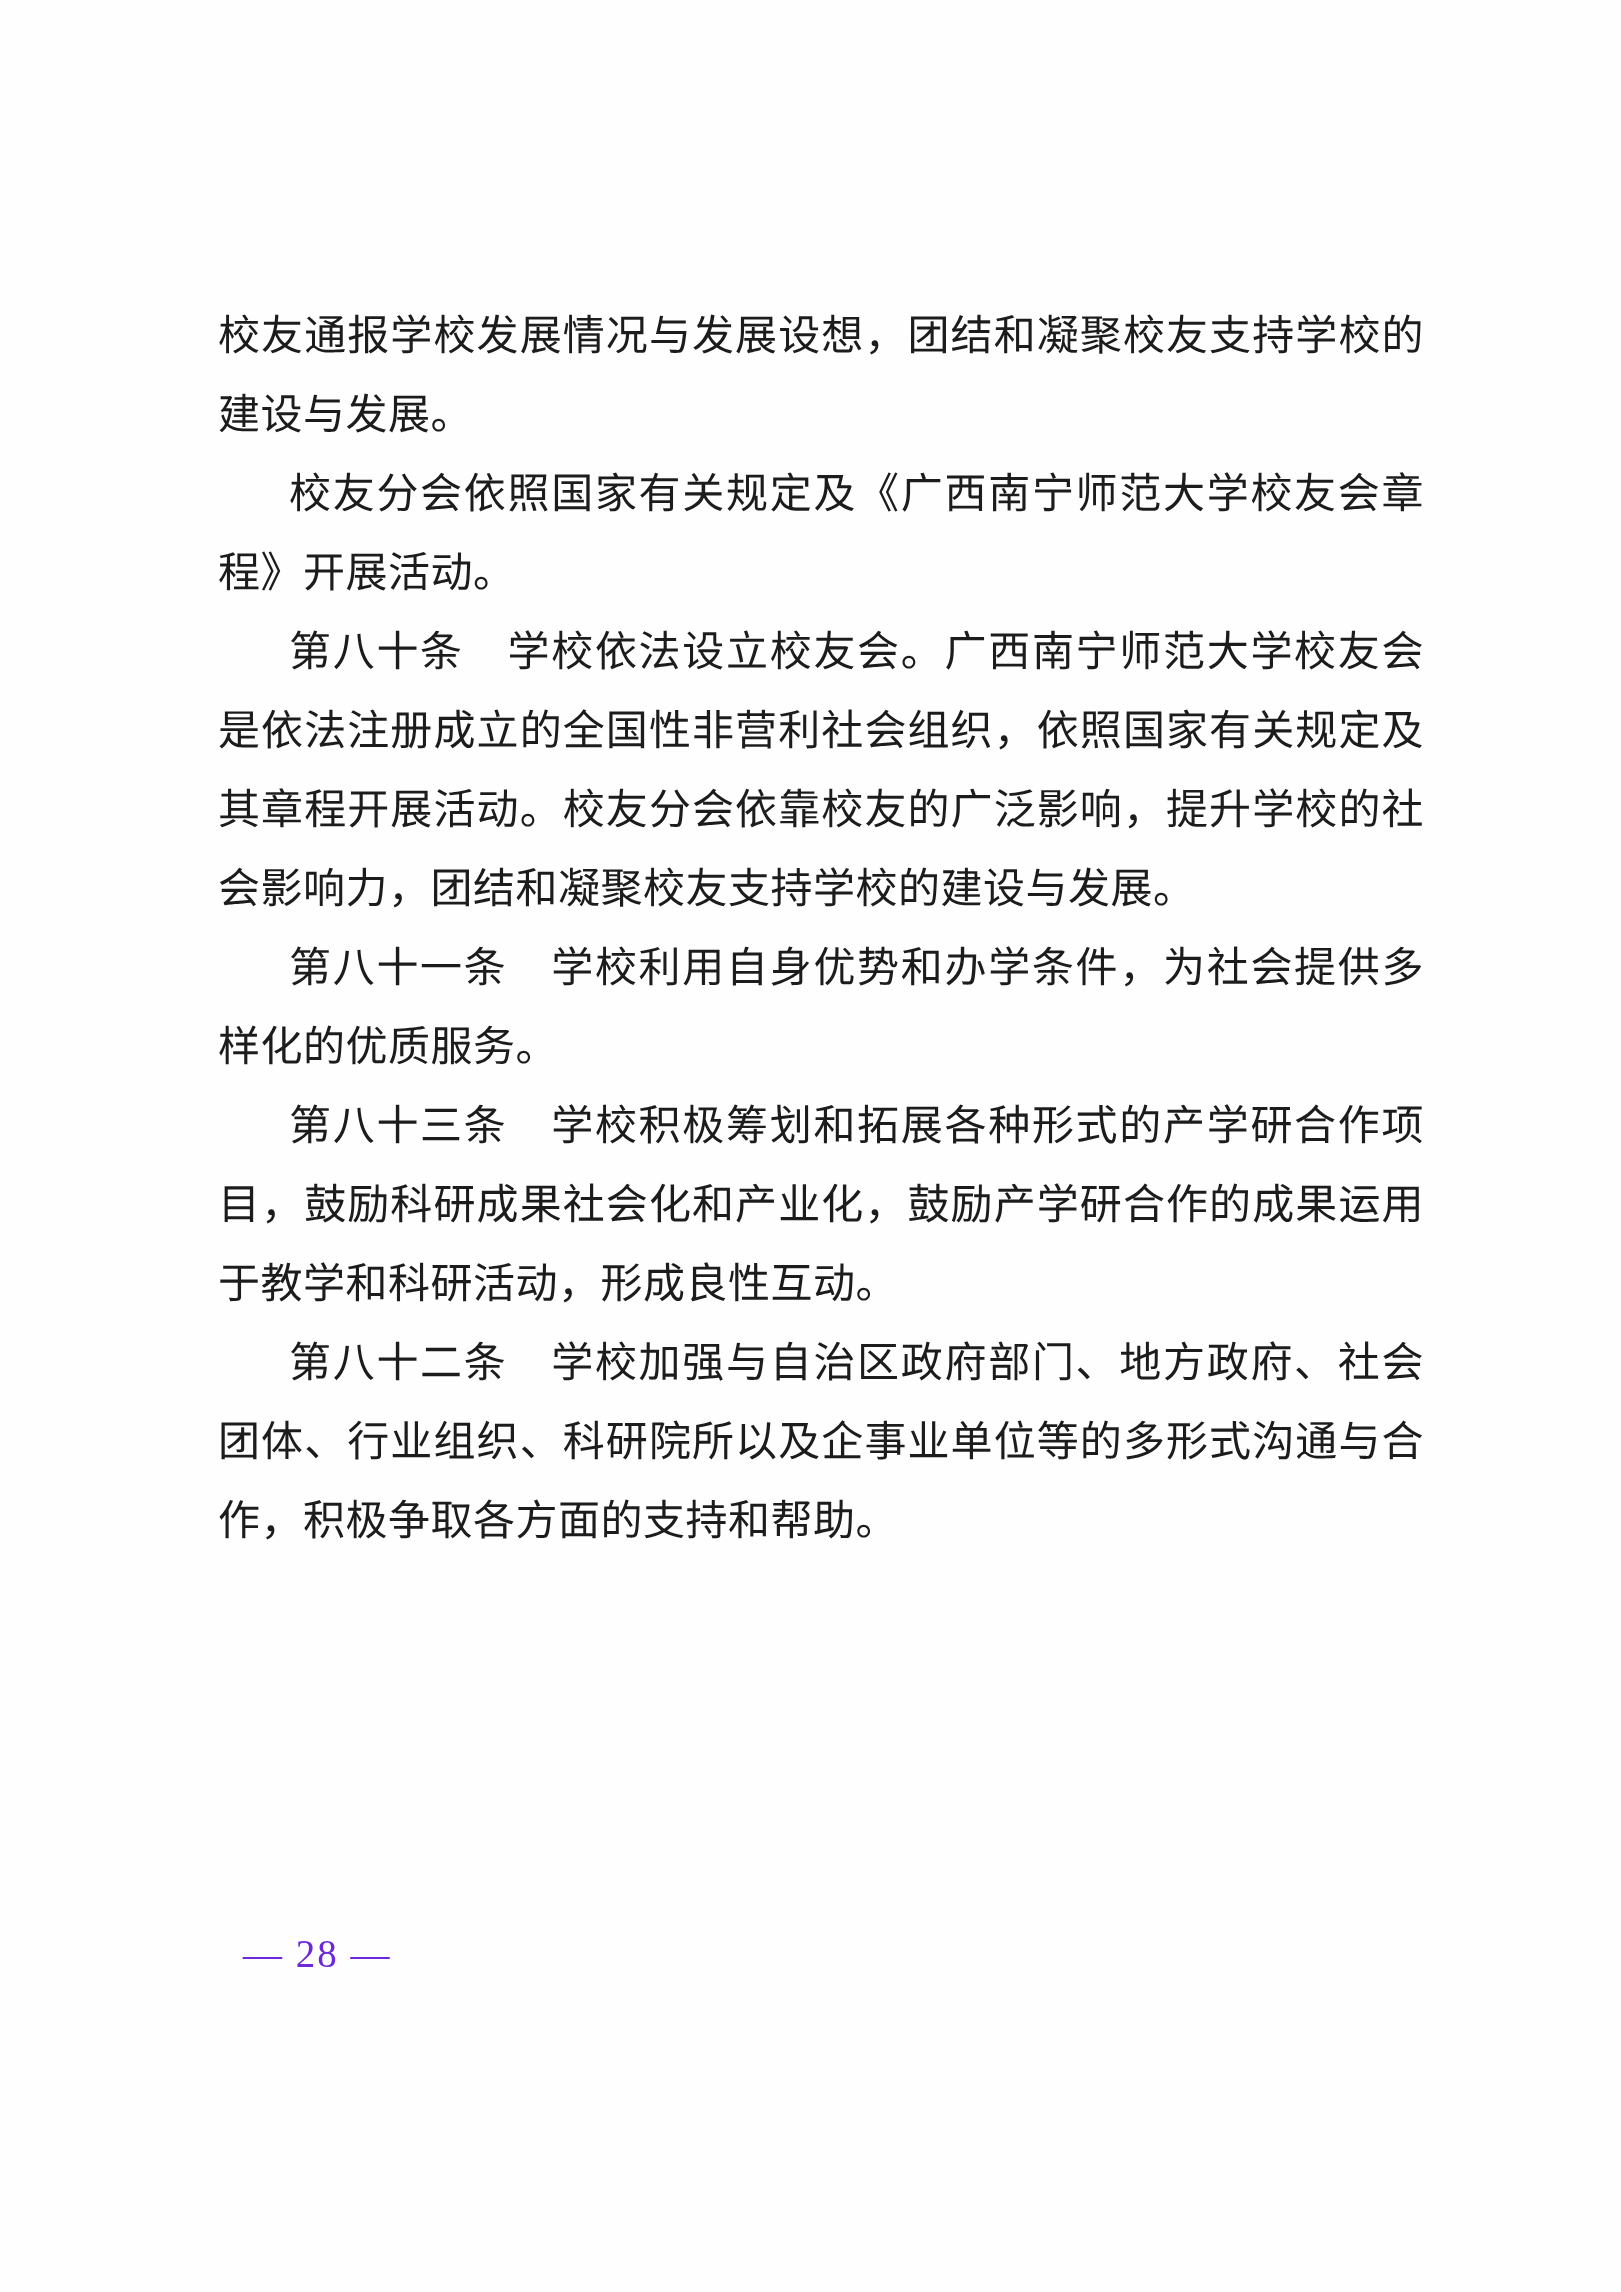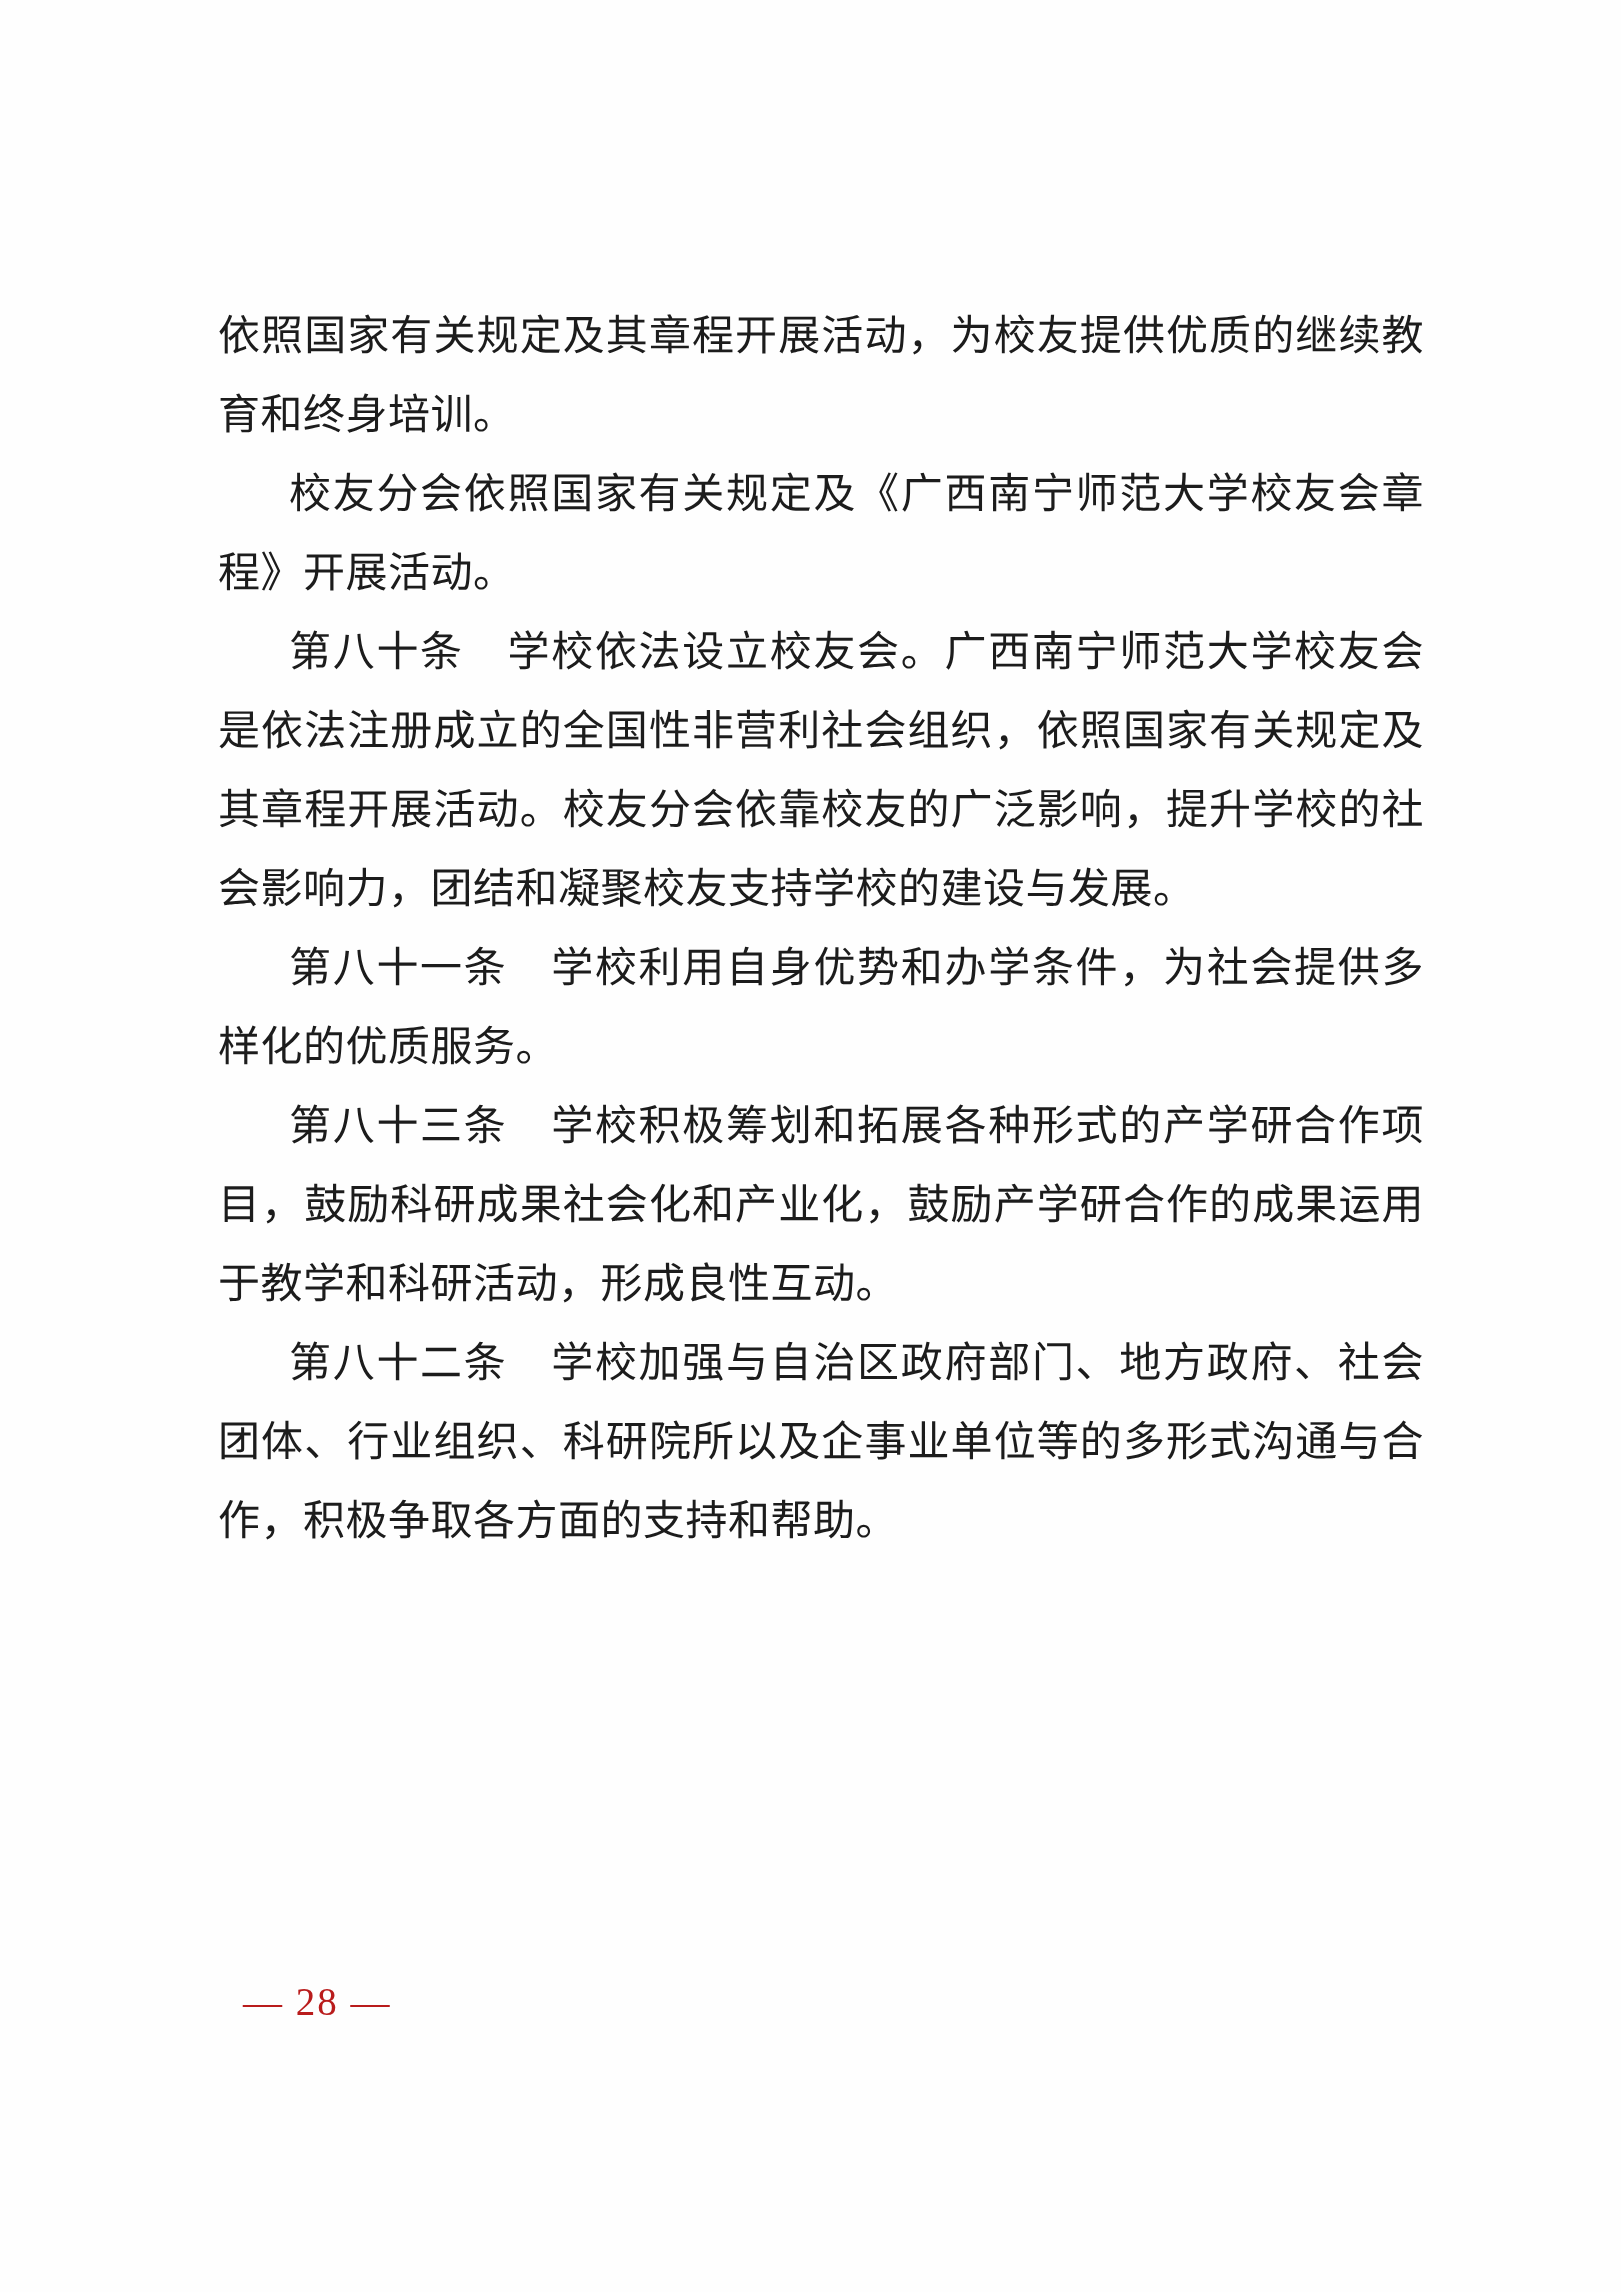"依照国家有关规定及其章程开展活动，为校友提供优质的继续教育和终身培训。" p.para { text: 依照国家有关规定及其章程开展活动，为校友提供优质的继续教育和终身培训 -> 校友通报学校发展情况与发展设想，团结和凝聚校友支持学校的建设与发展 }
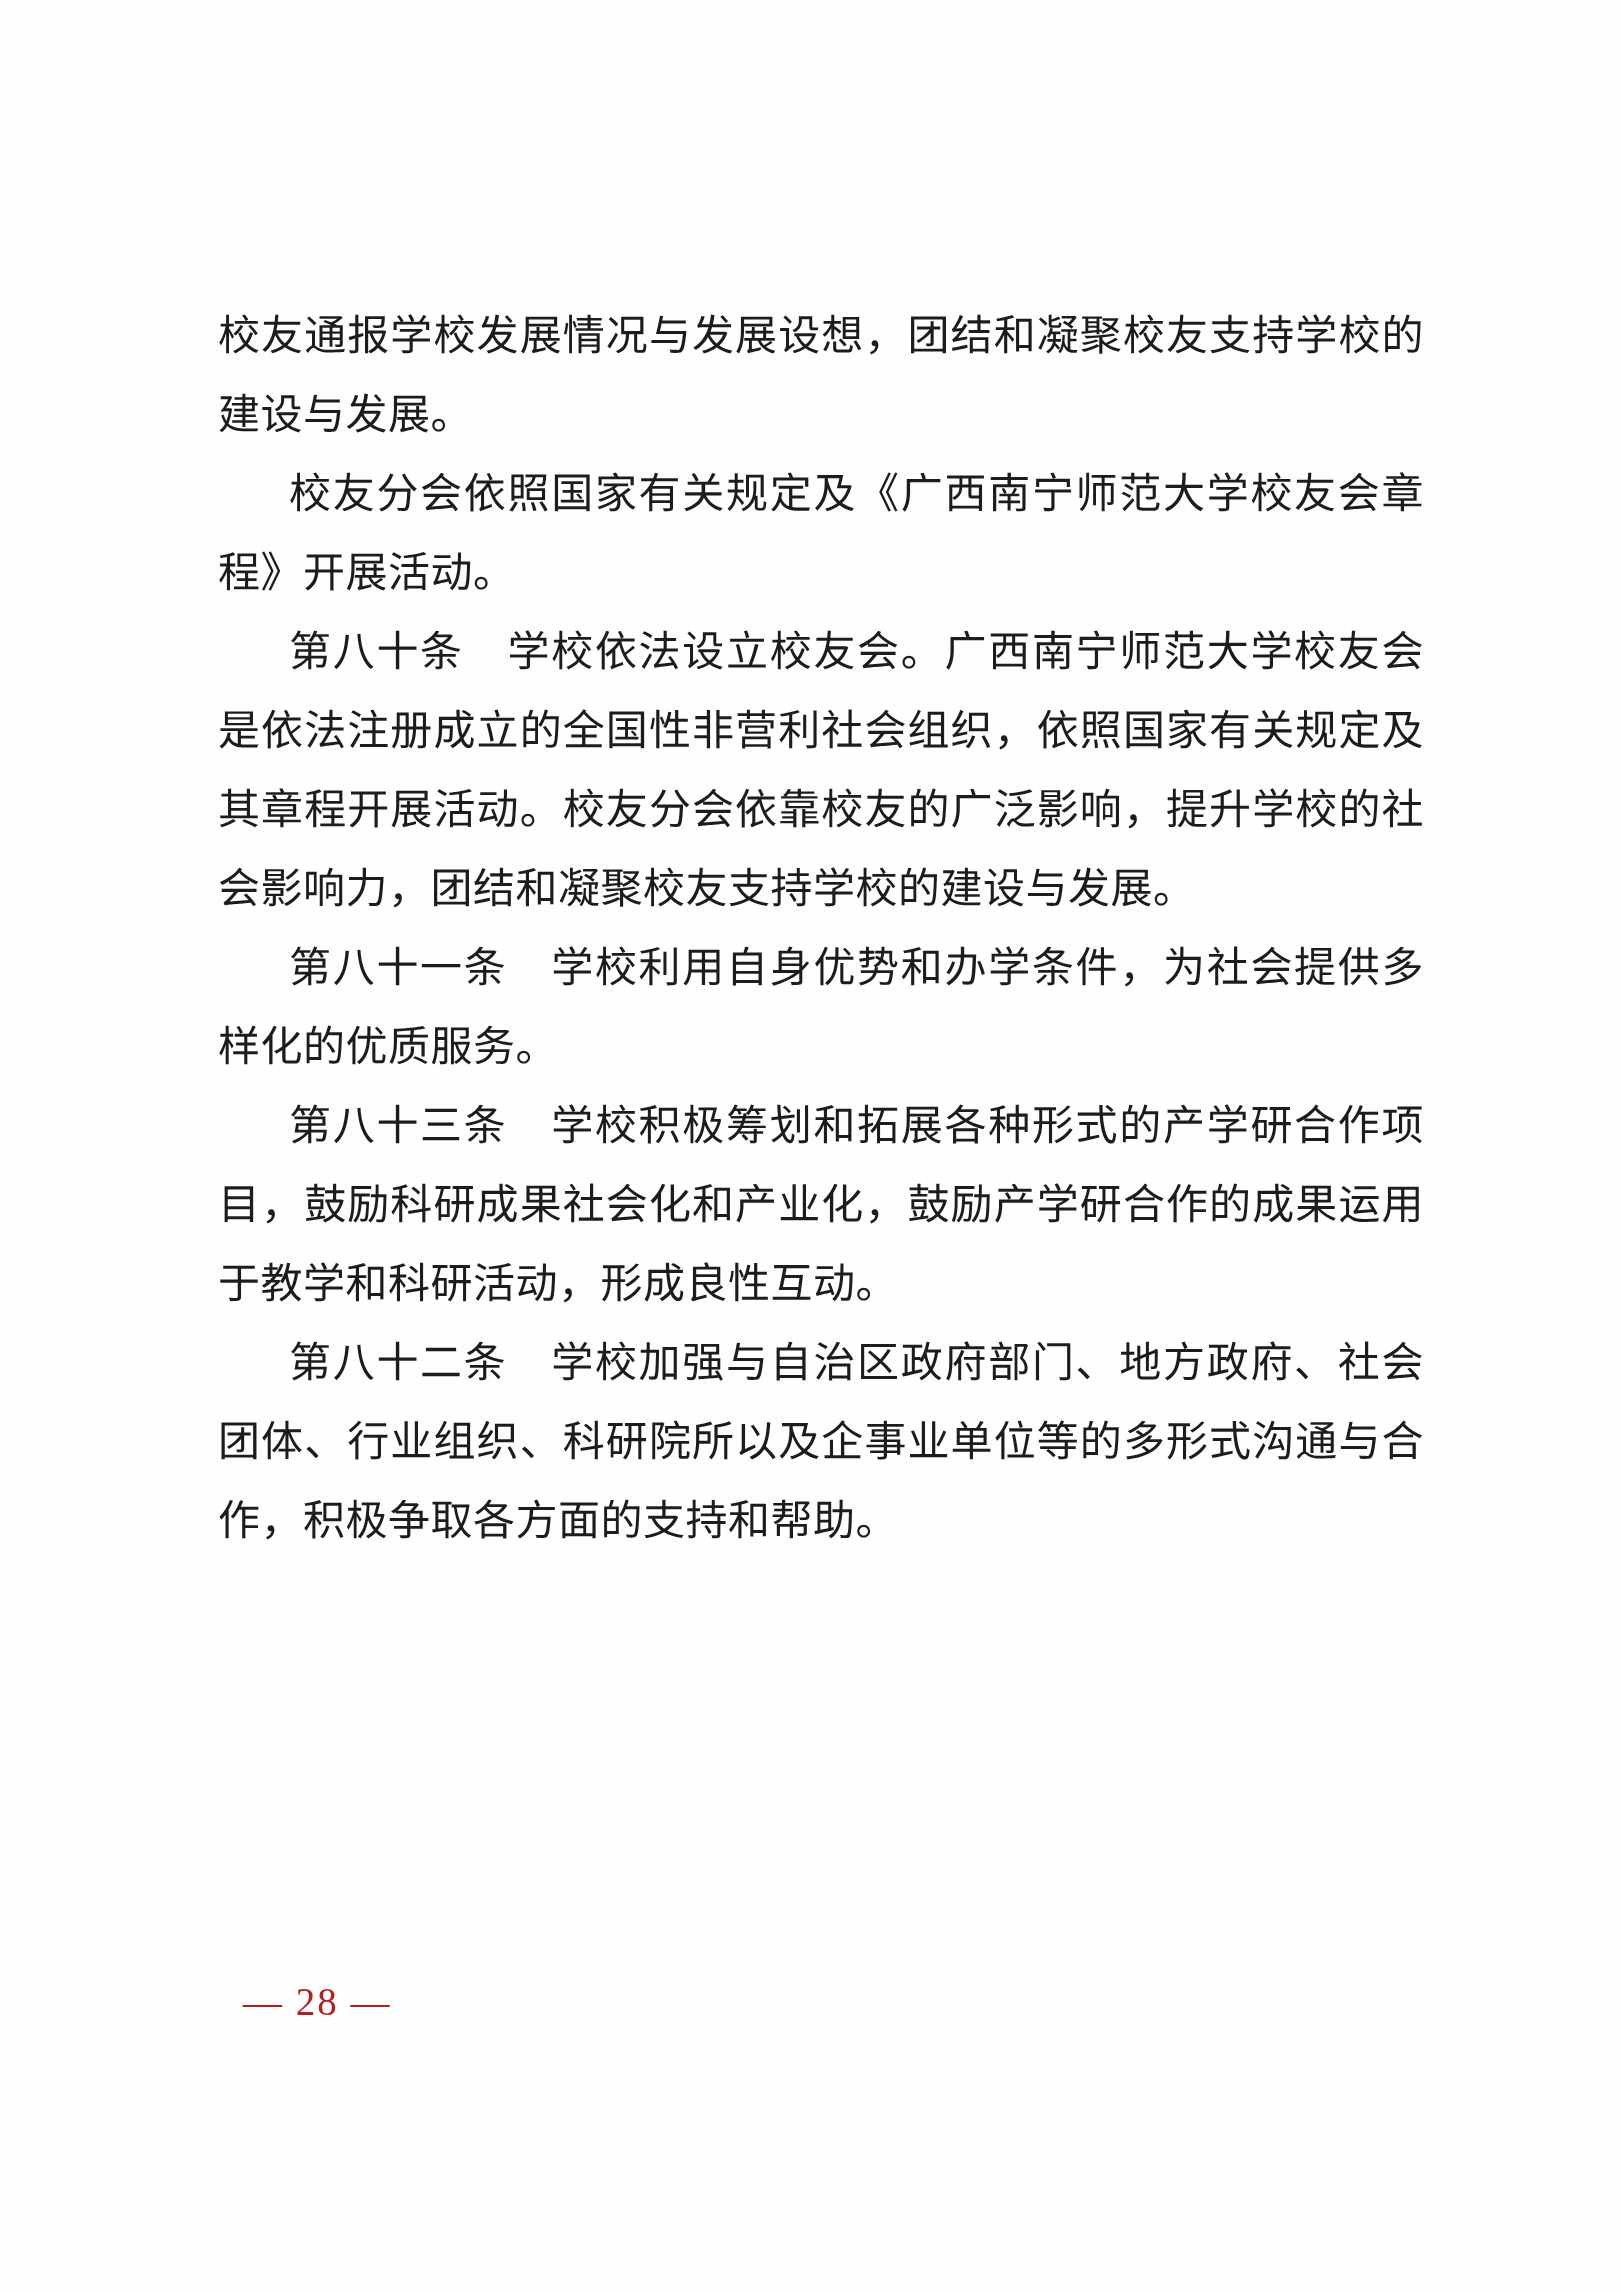"— 28 —" .page-footer { color: #b91c1c -> #6d28d9; top: 1980px -> 1932px }
